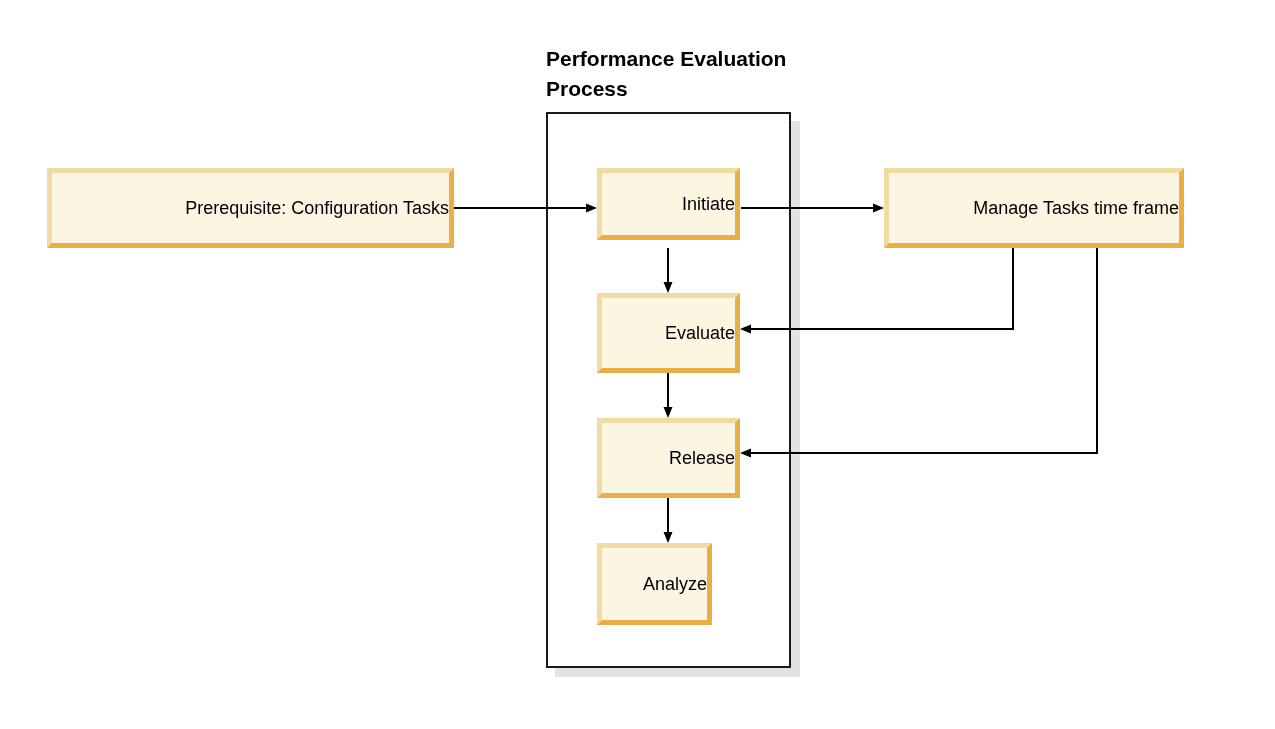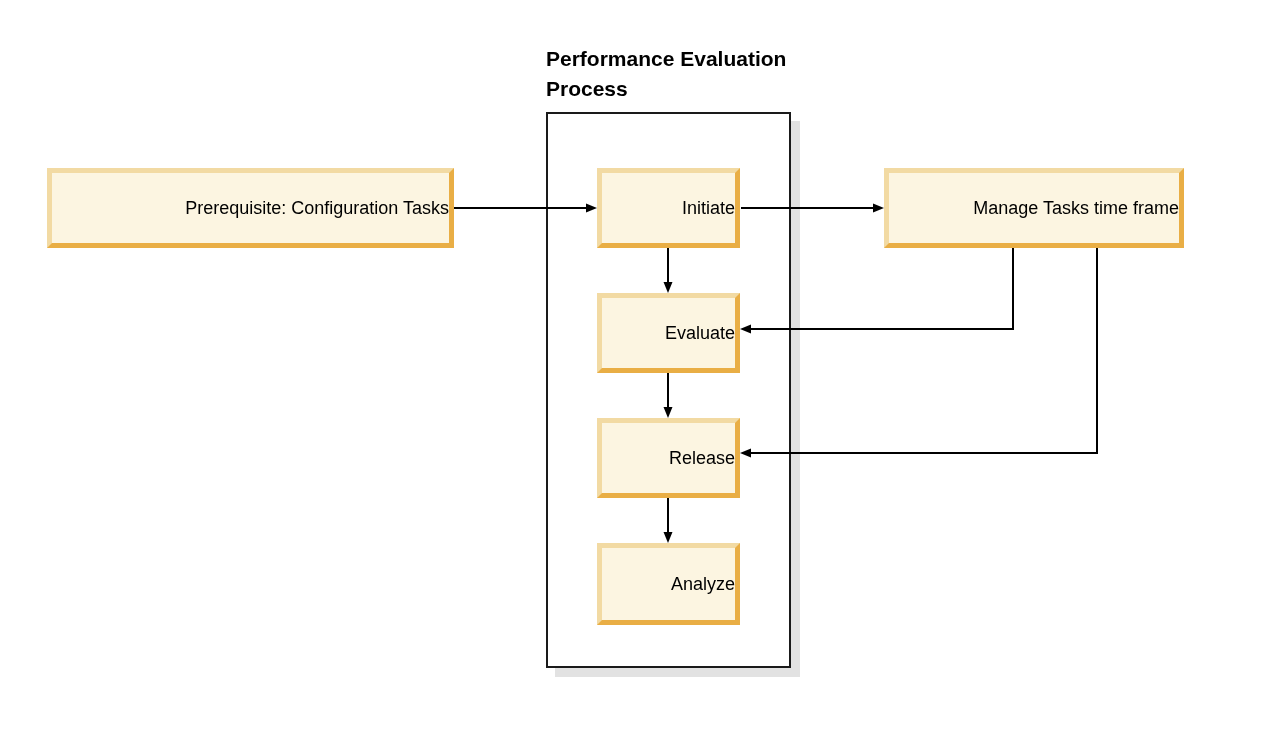"Initiate" .node-initiate { height: 80px -> 72px }
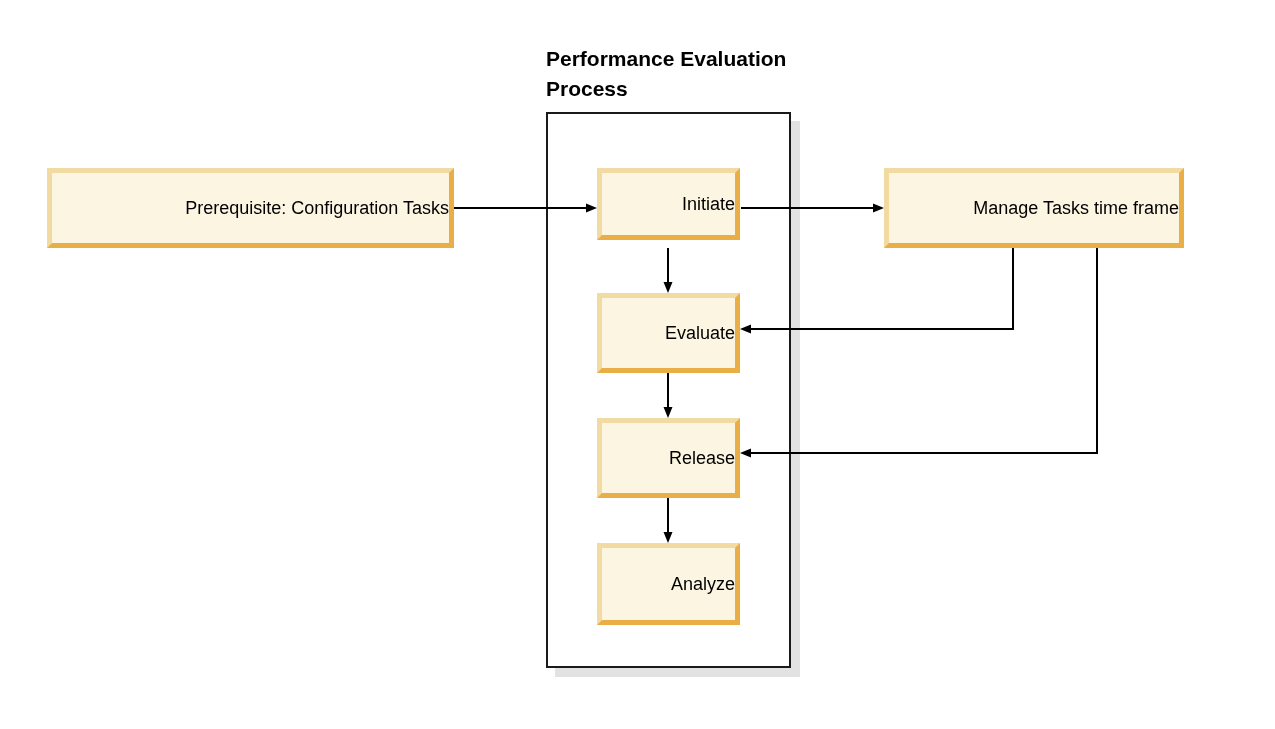"Analyze" .node-analyze { width: 143px -> 115px }
